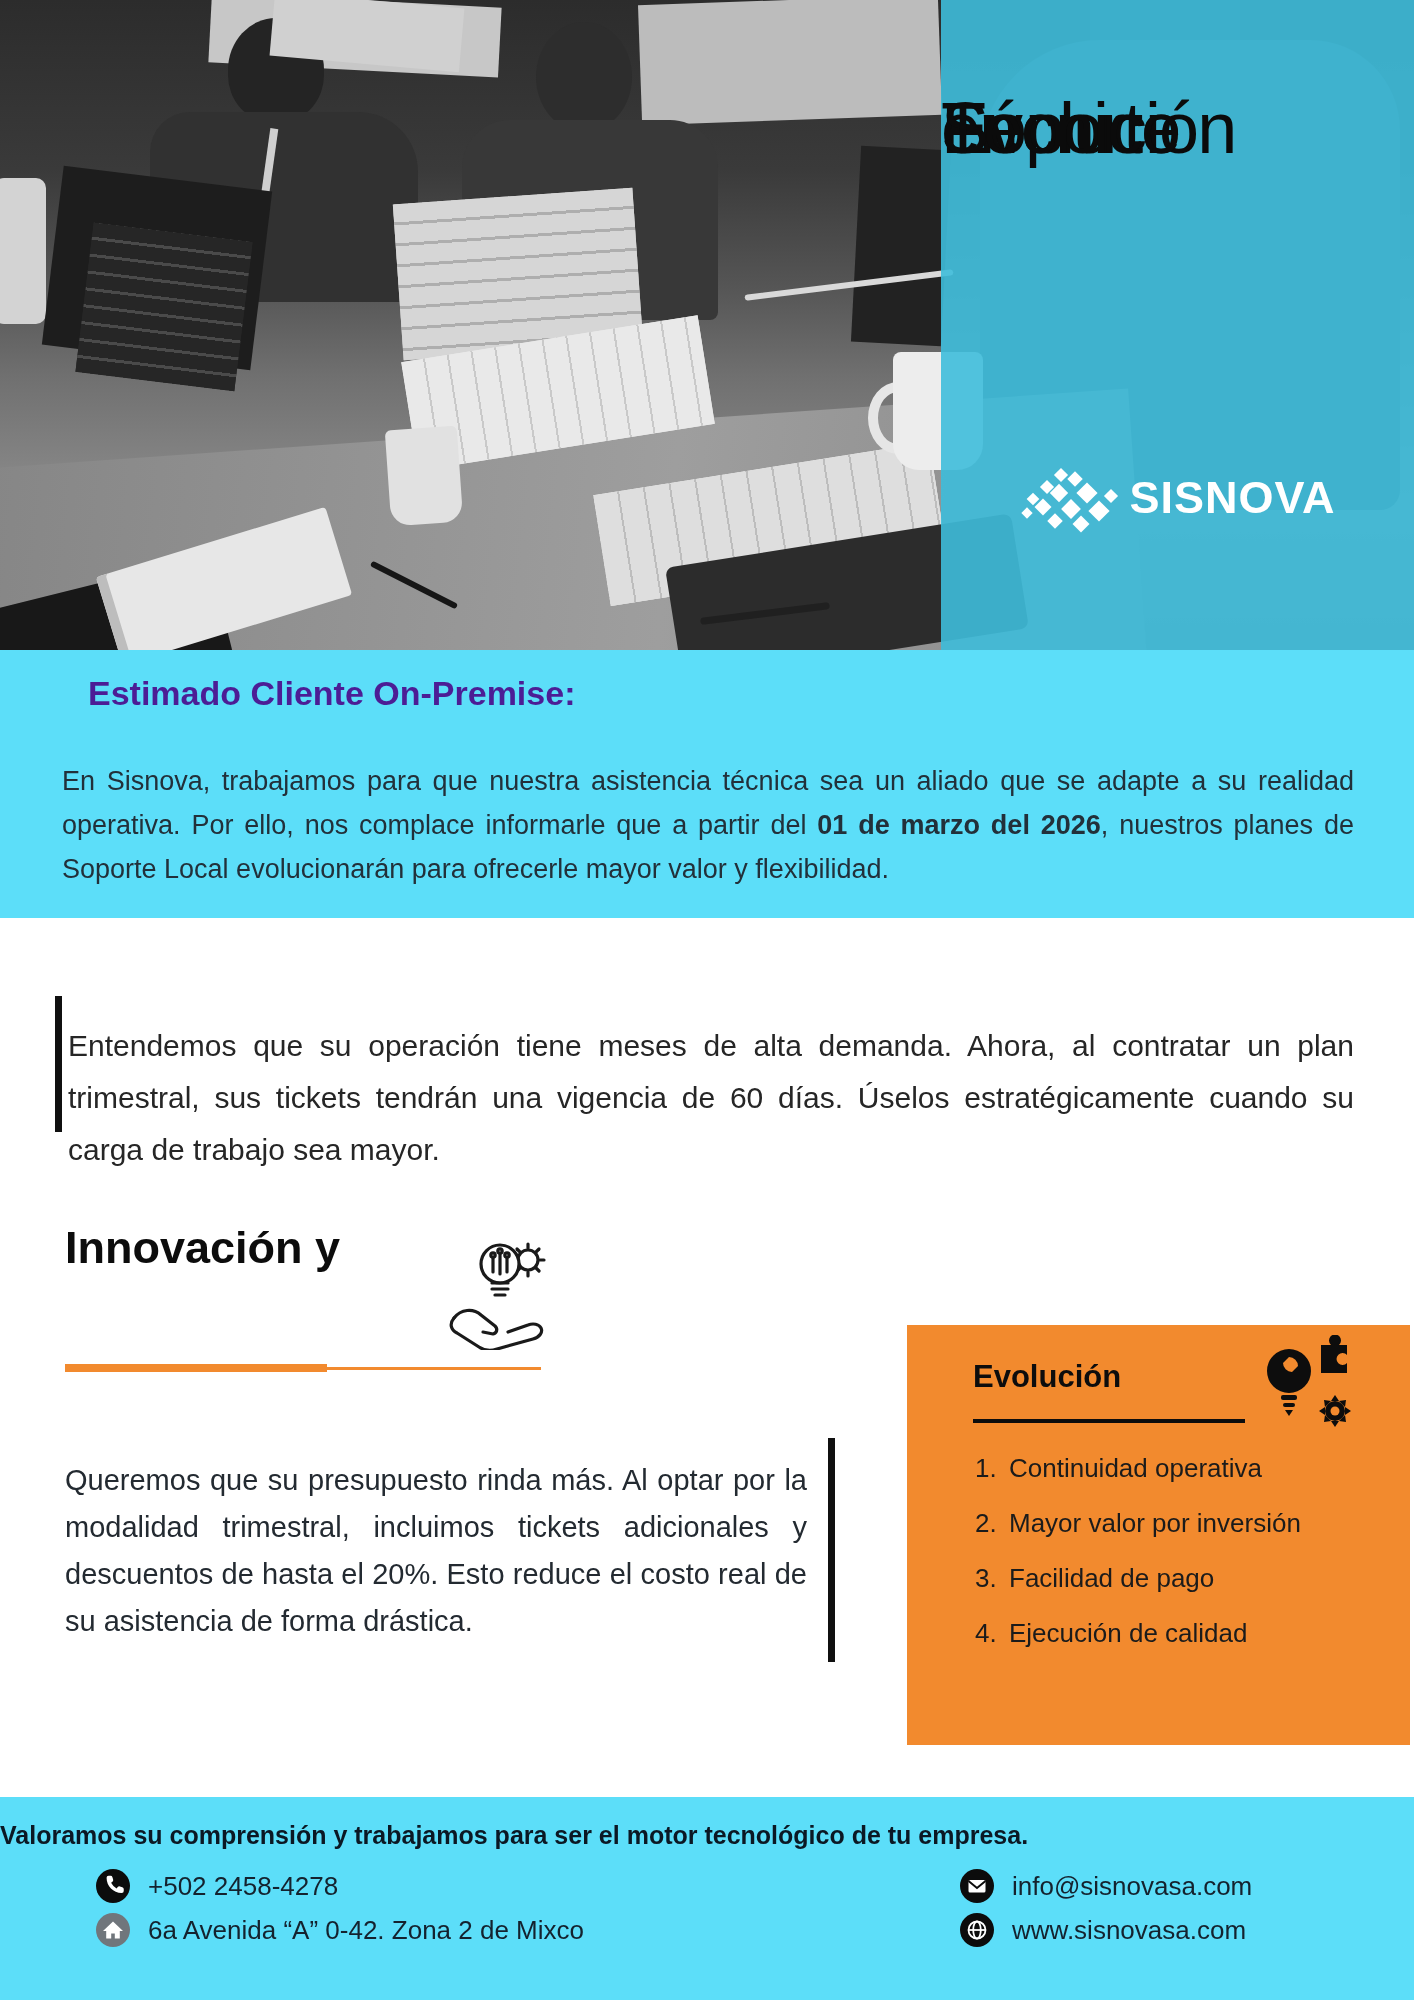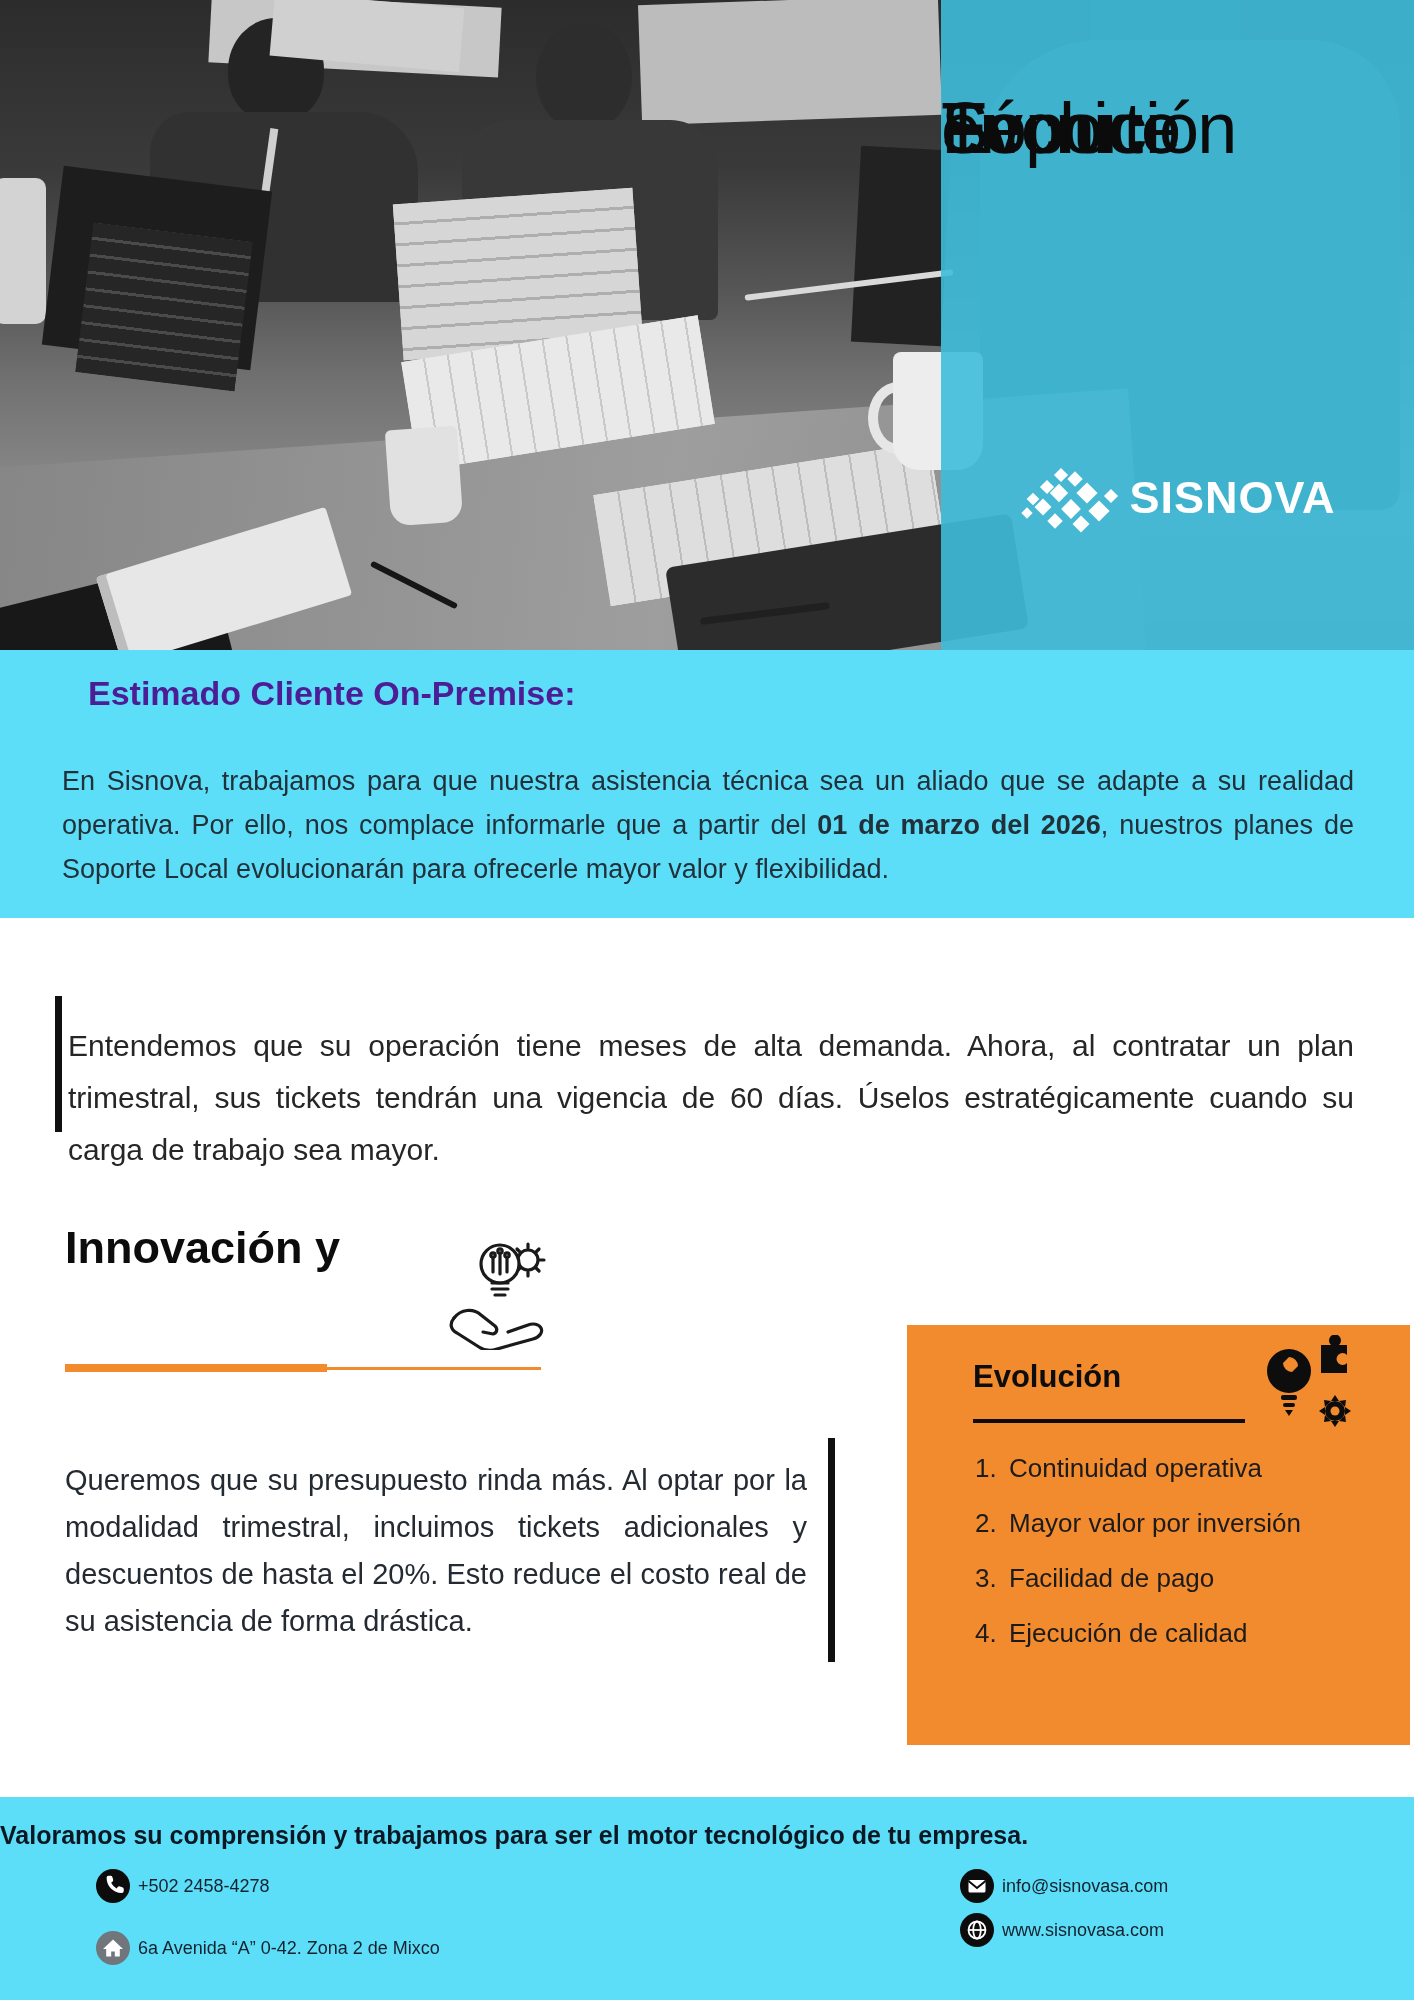"+502 2458-4278" .c-row { font-size: 18px -> 26px; gap: 8px -> 18px }
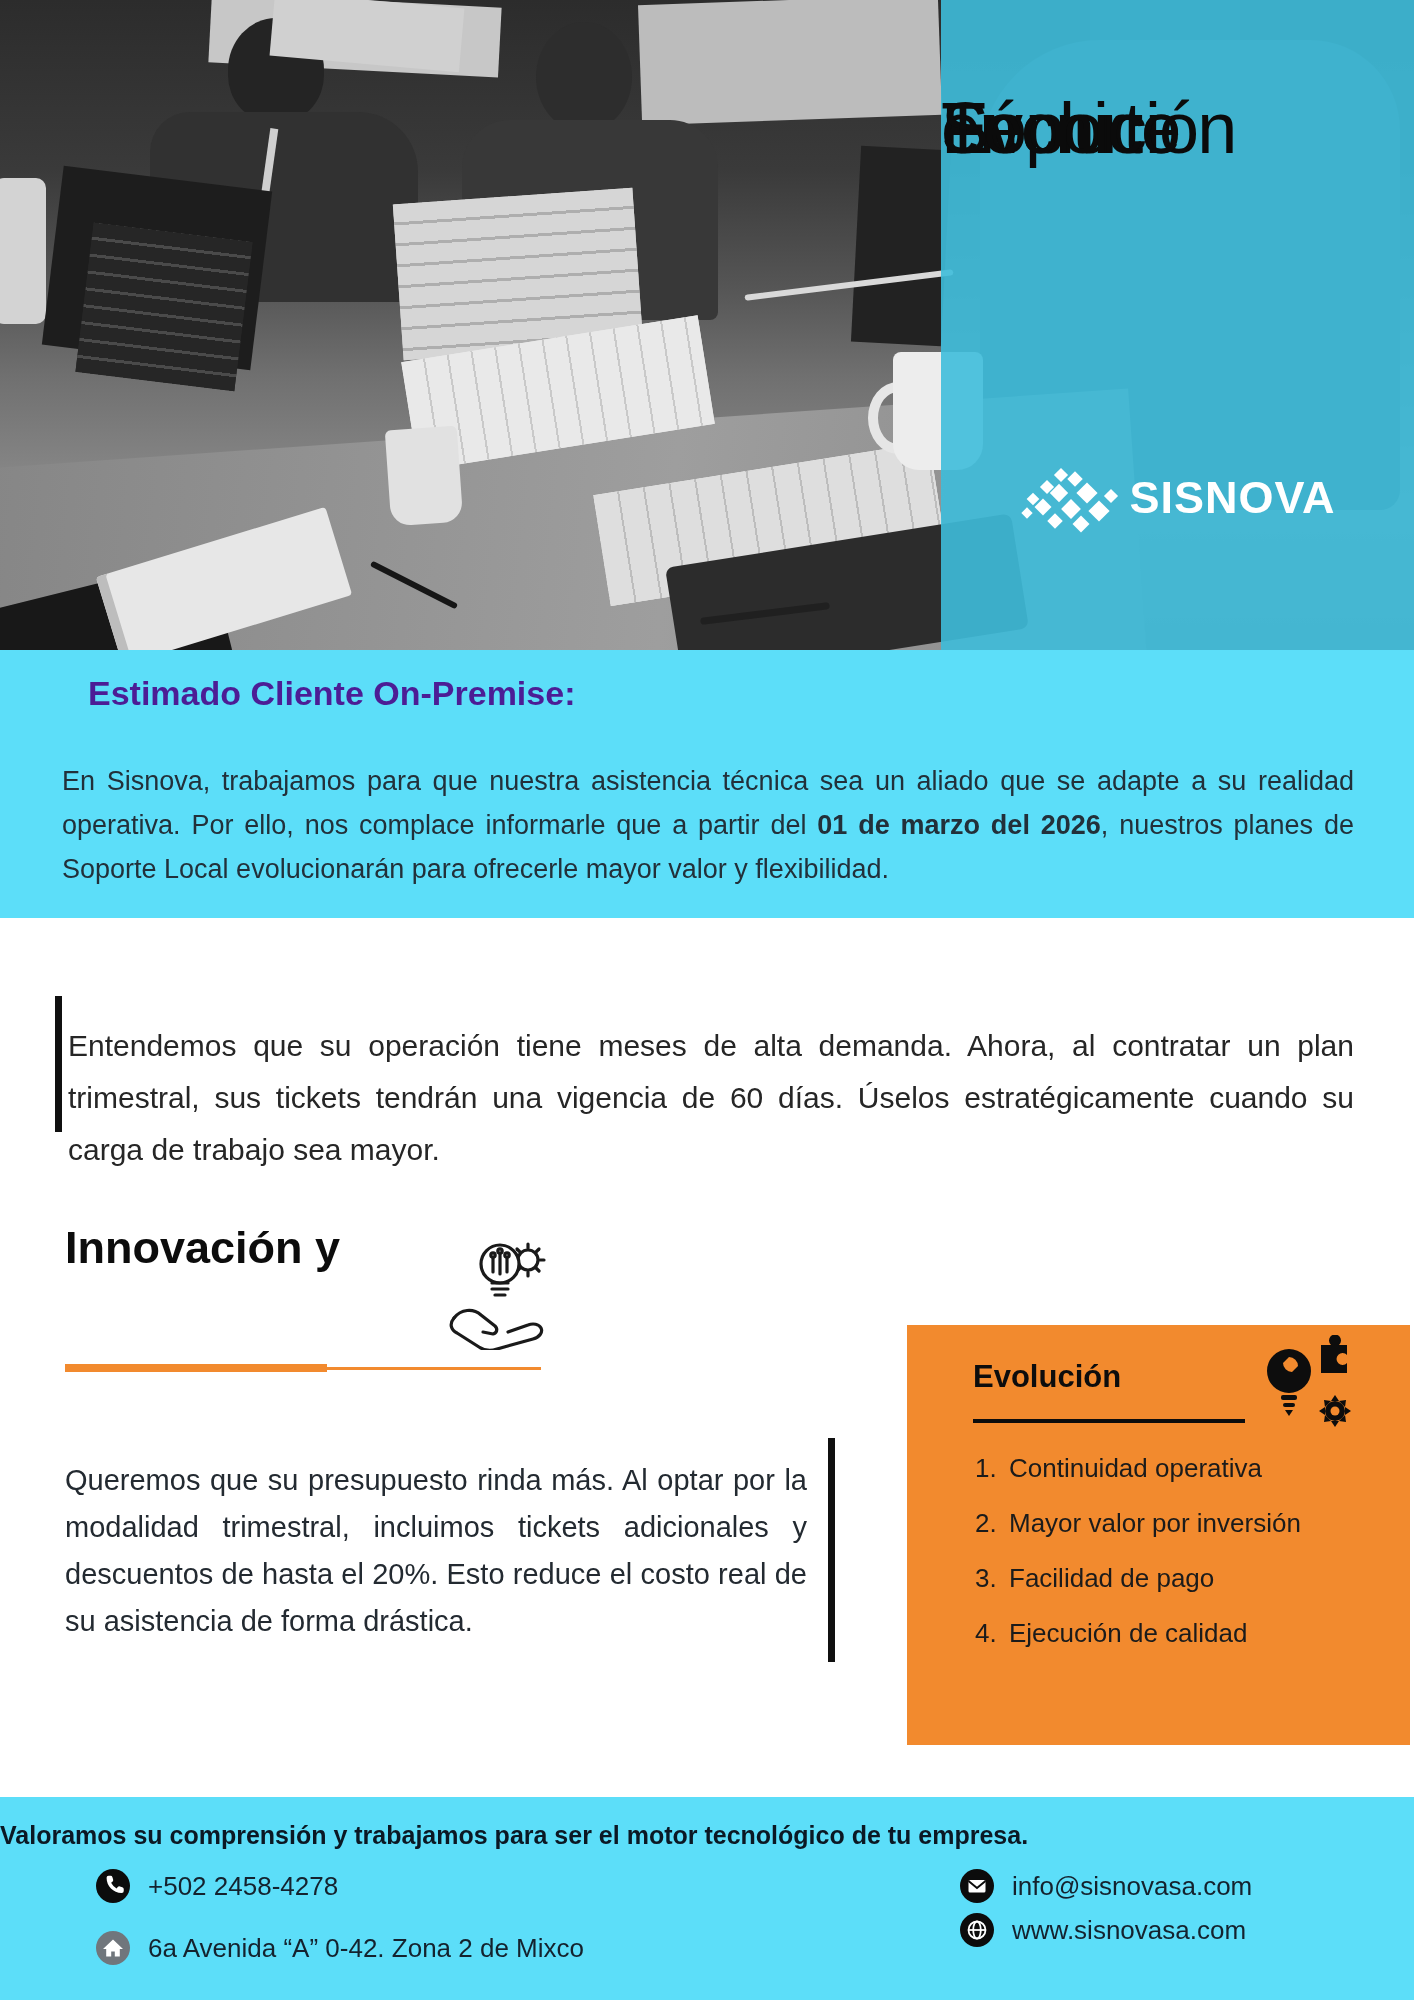"6a Avenida “A” 0-42. Zona" .row-addr { margin-top: 18px -> none }
